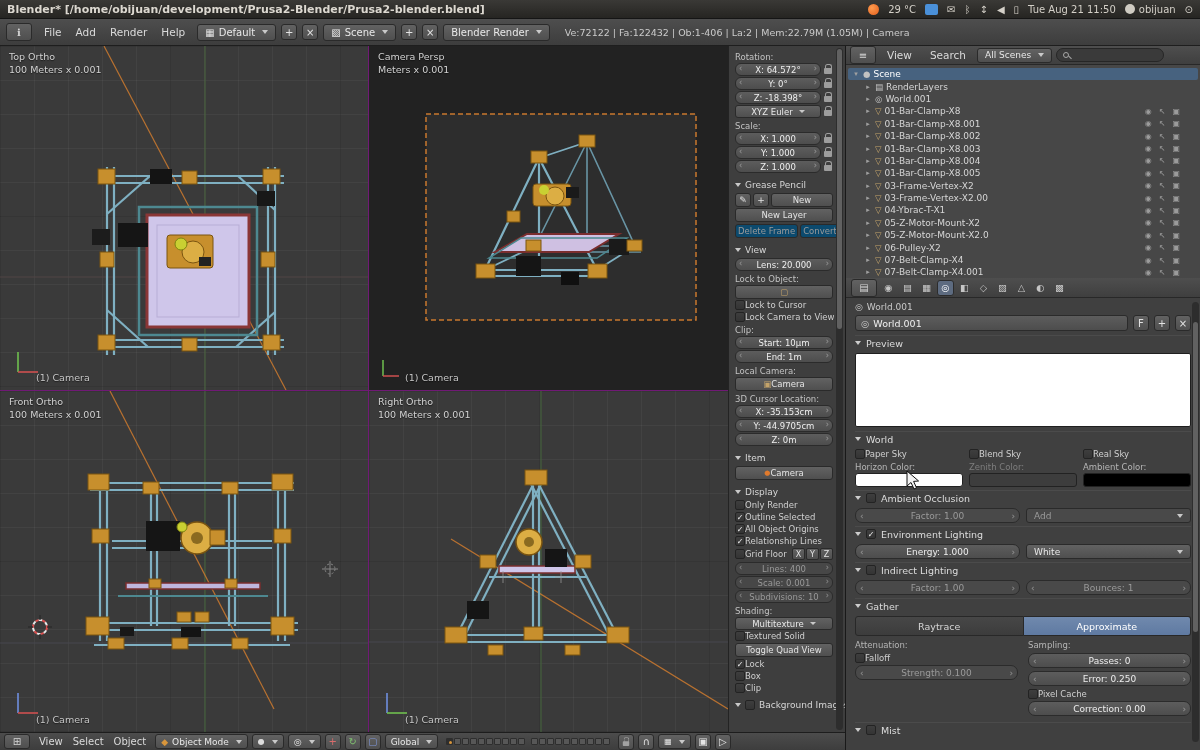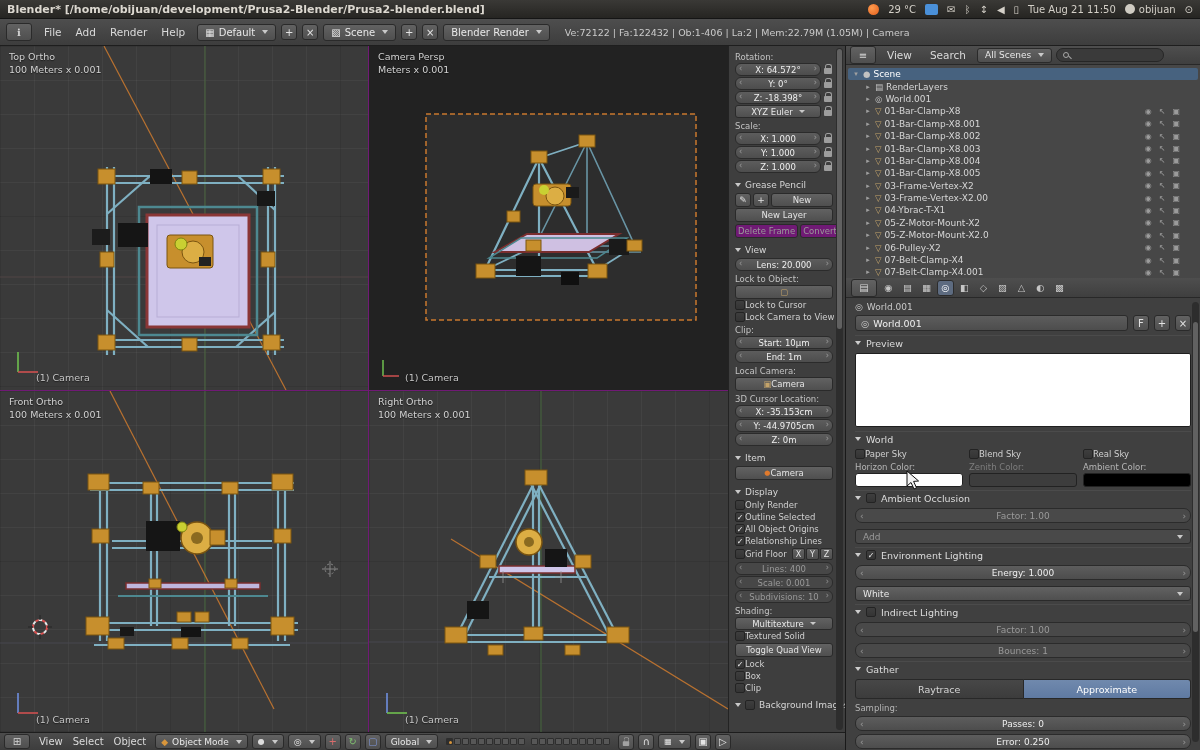"Delete Frame" .gray-btn { background: #701a75 -> #0c4a6e }
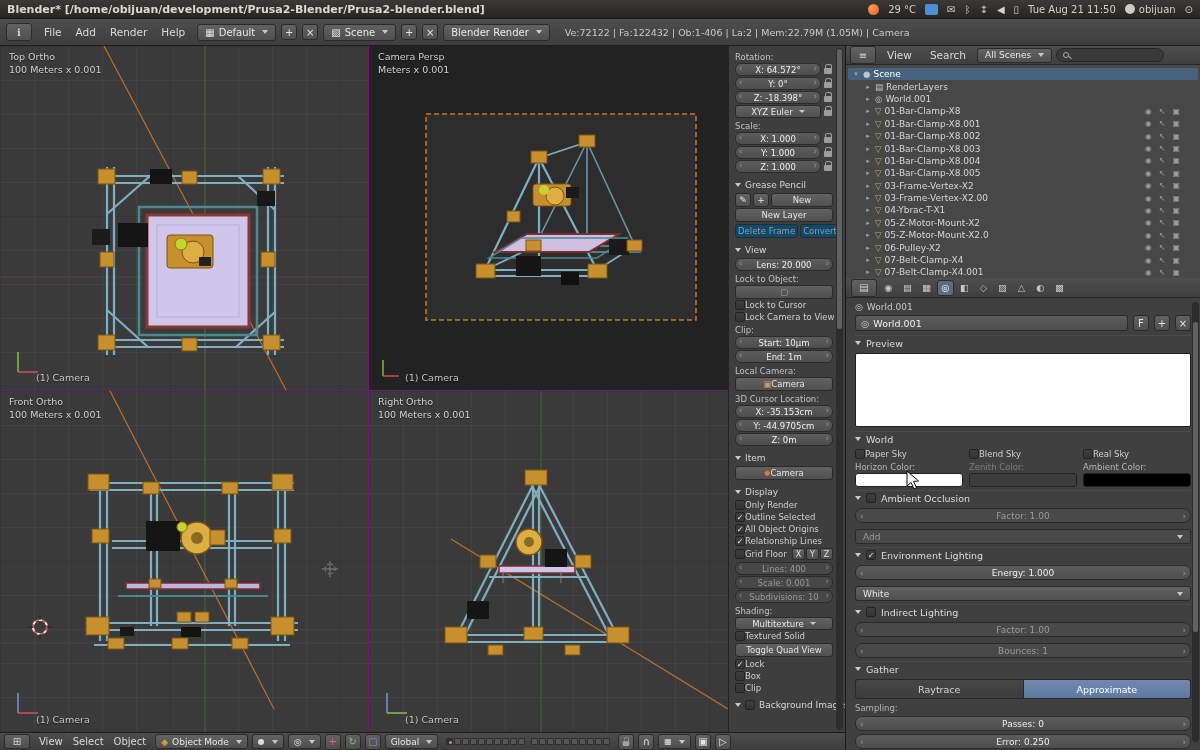"Factor: 1.00" .w2 { grid-template-columns: 1fr -> 1fr 1fr }
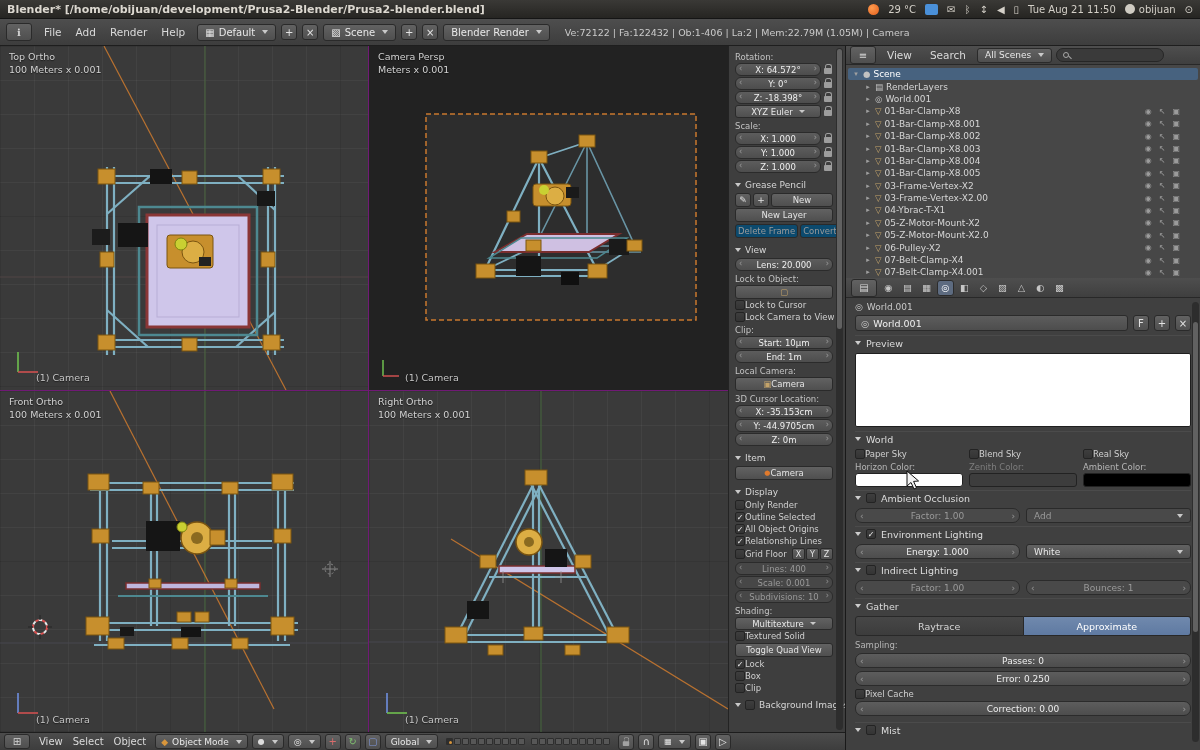"Attenuation:" div.pcol { html: none -> <div> <div>Attenuation:</div> <div> <span></span> <span>Falloff</span> </div> <div> <div>Strength: 0.100</div> </div> </div> }
